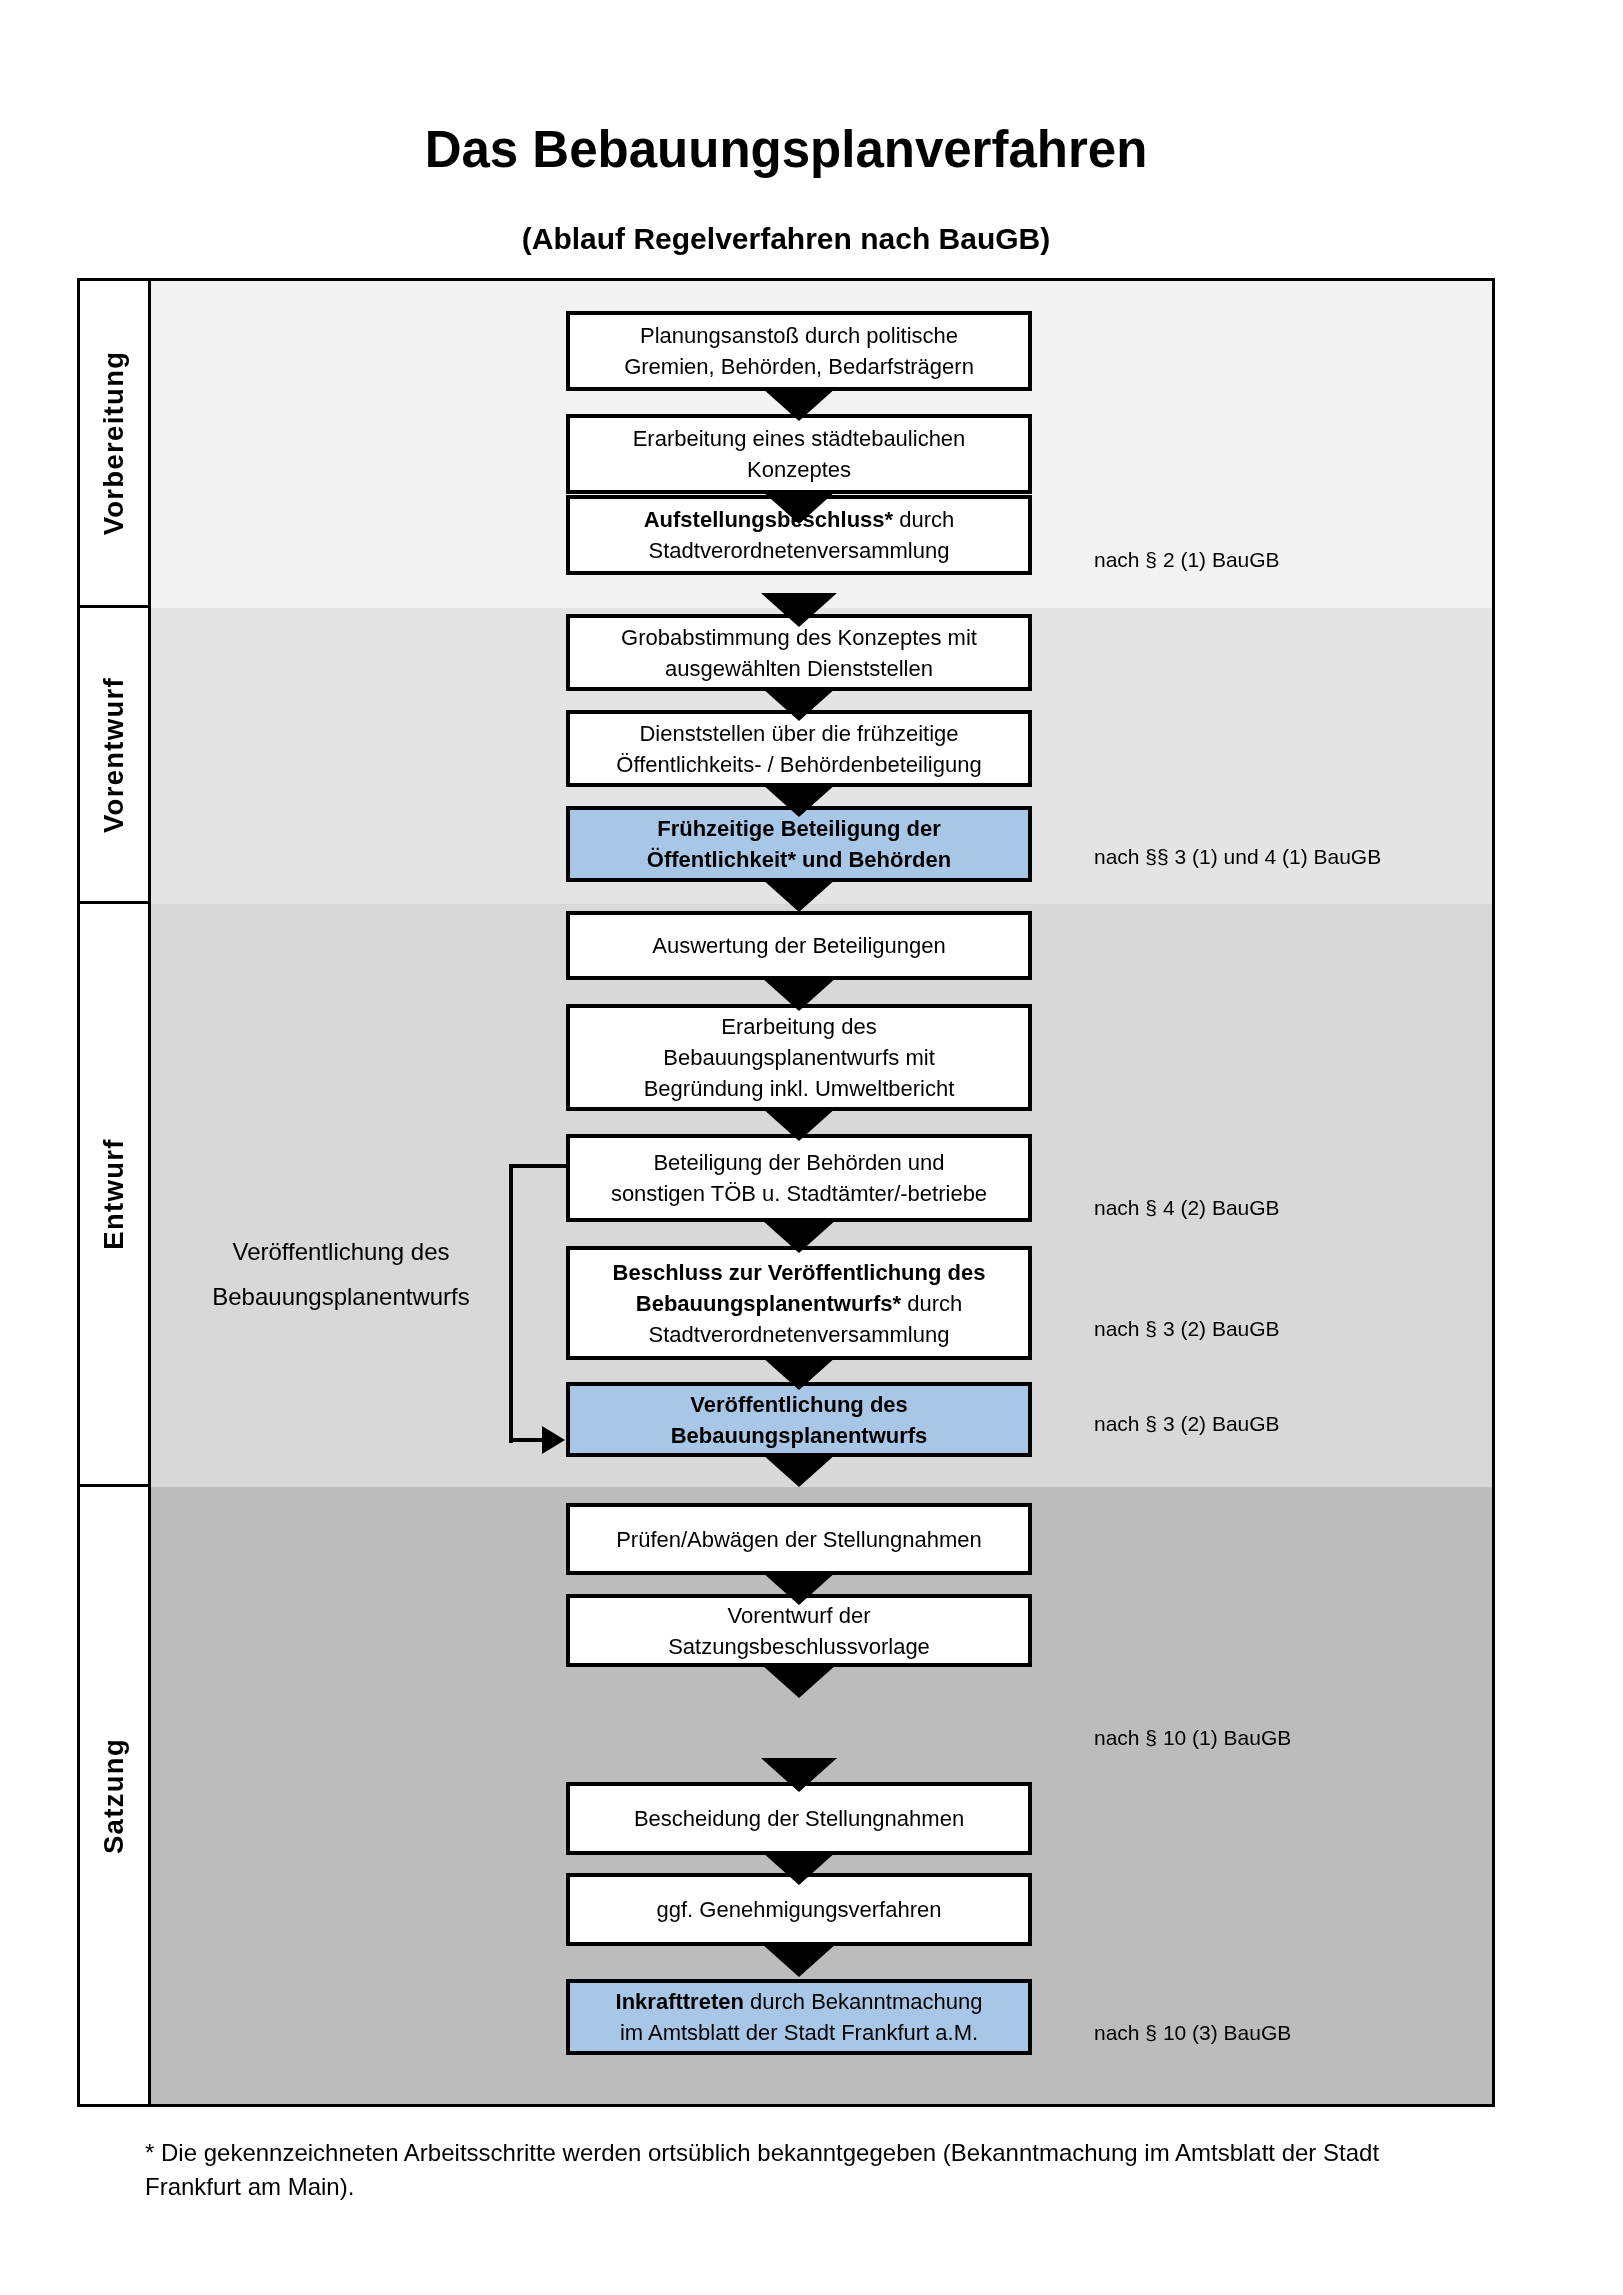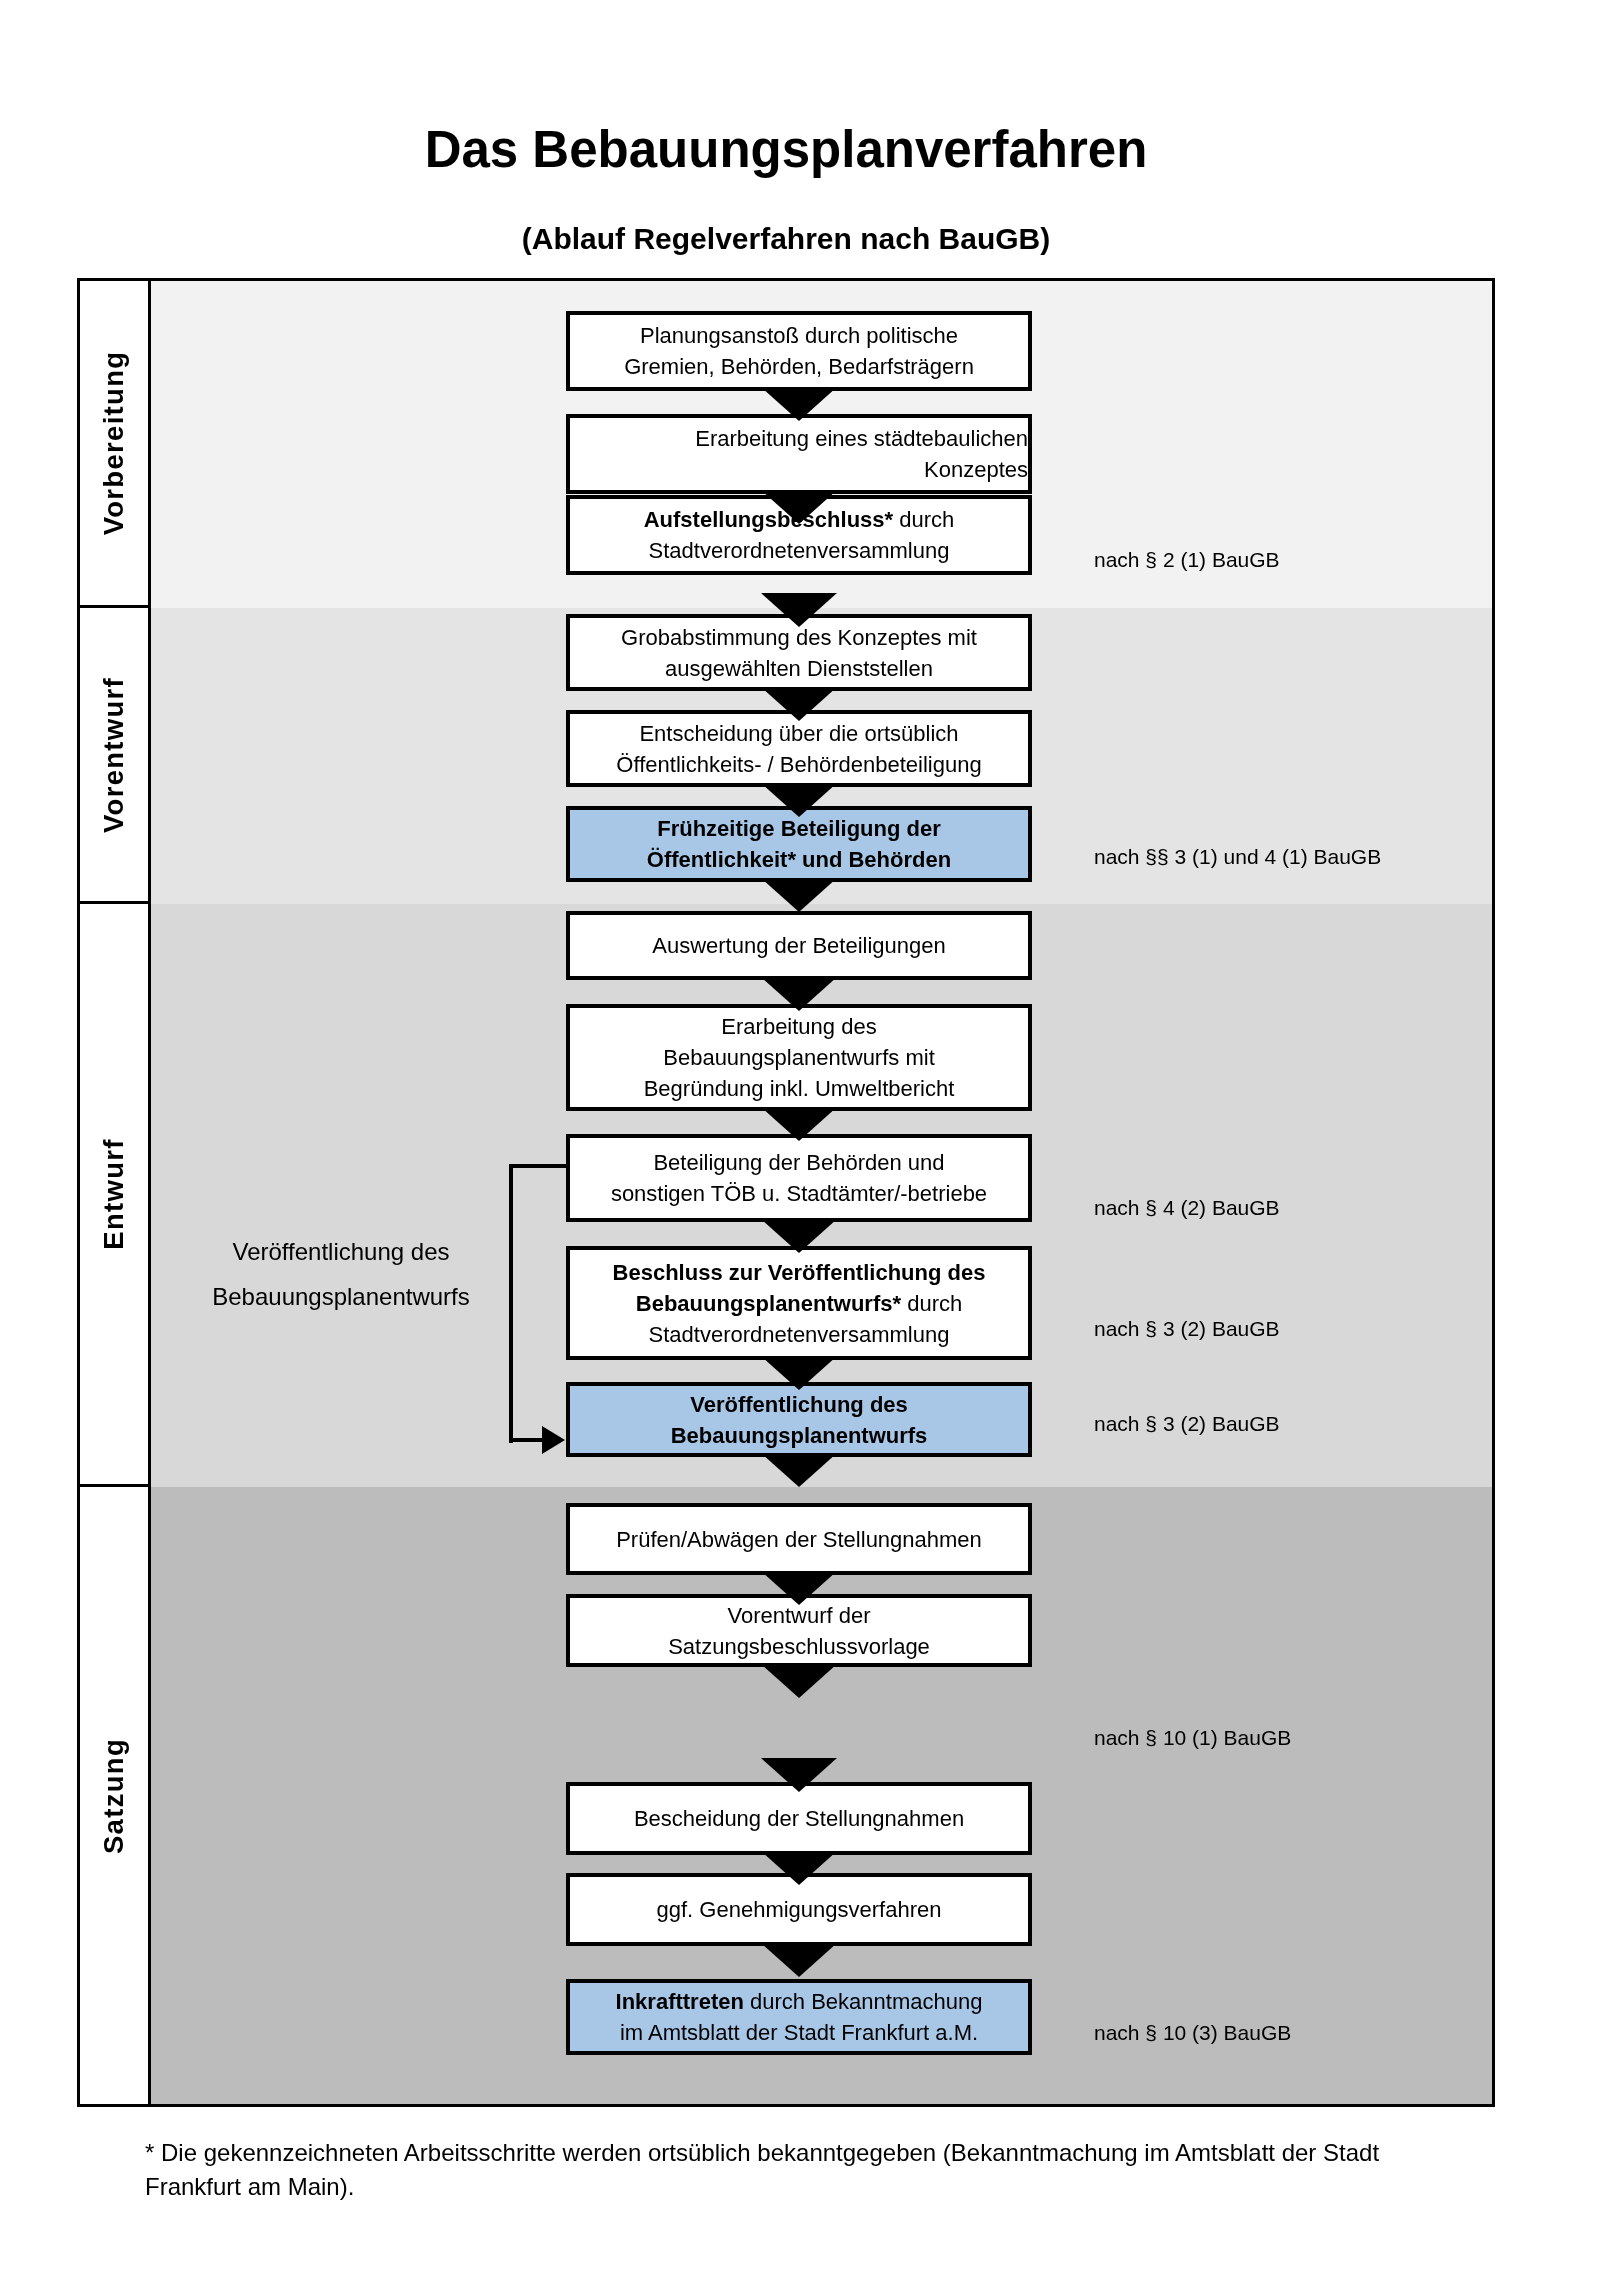"Erarbeitung eines städtebaulichen" div.flow-box { align-items: flex-end -> none }
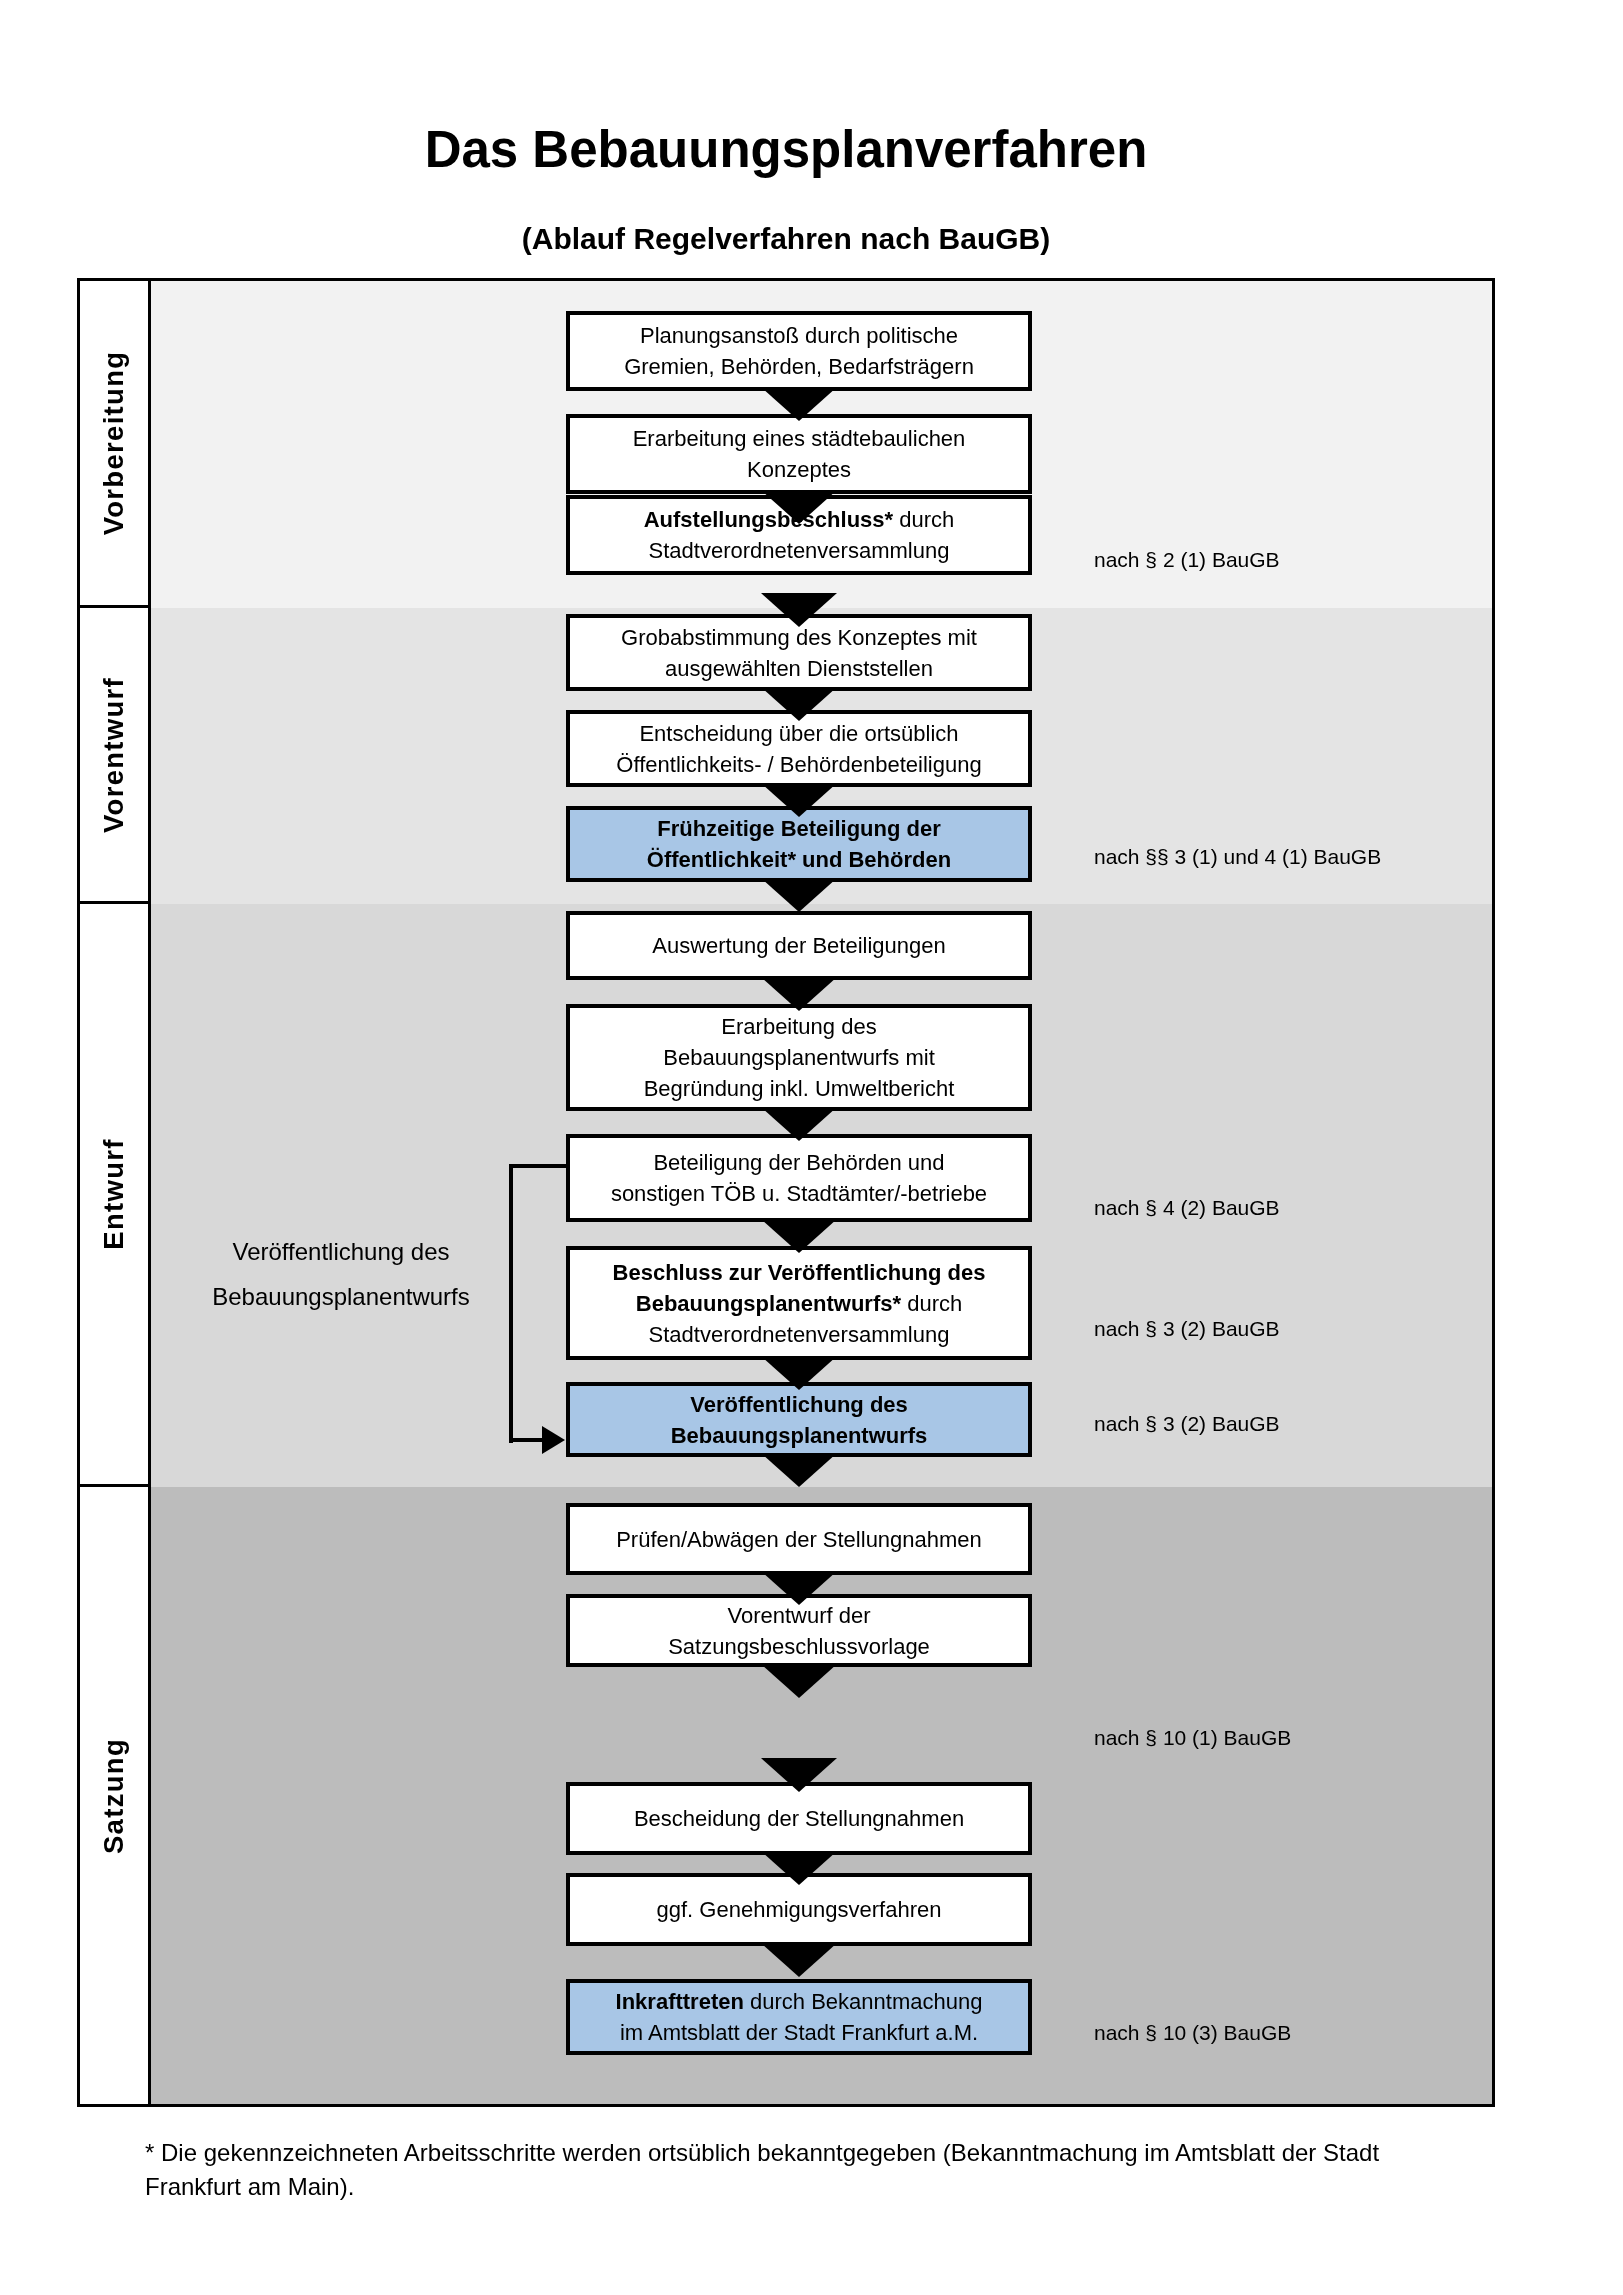"Entscheidung über die ortsüblich" span { text: Entscheidung über die ortsüblich -> Dienststellen über die frühzeitige }
